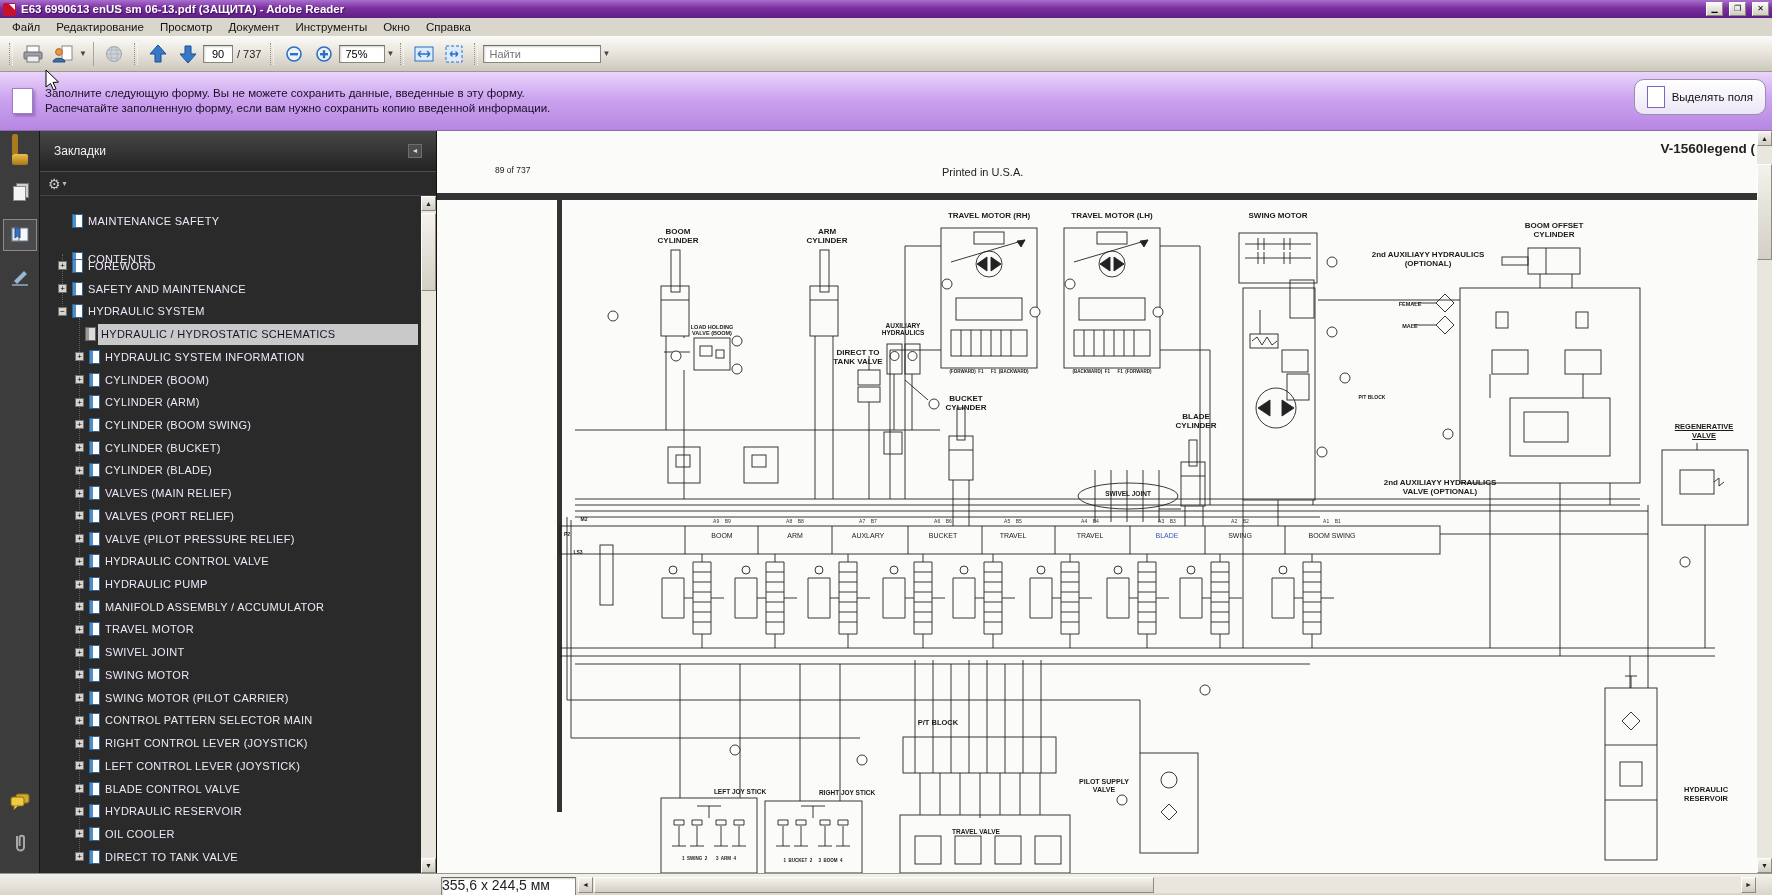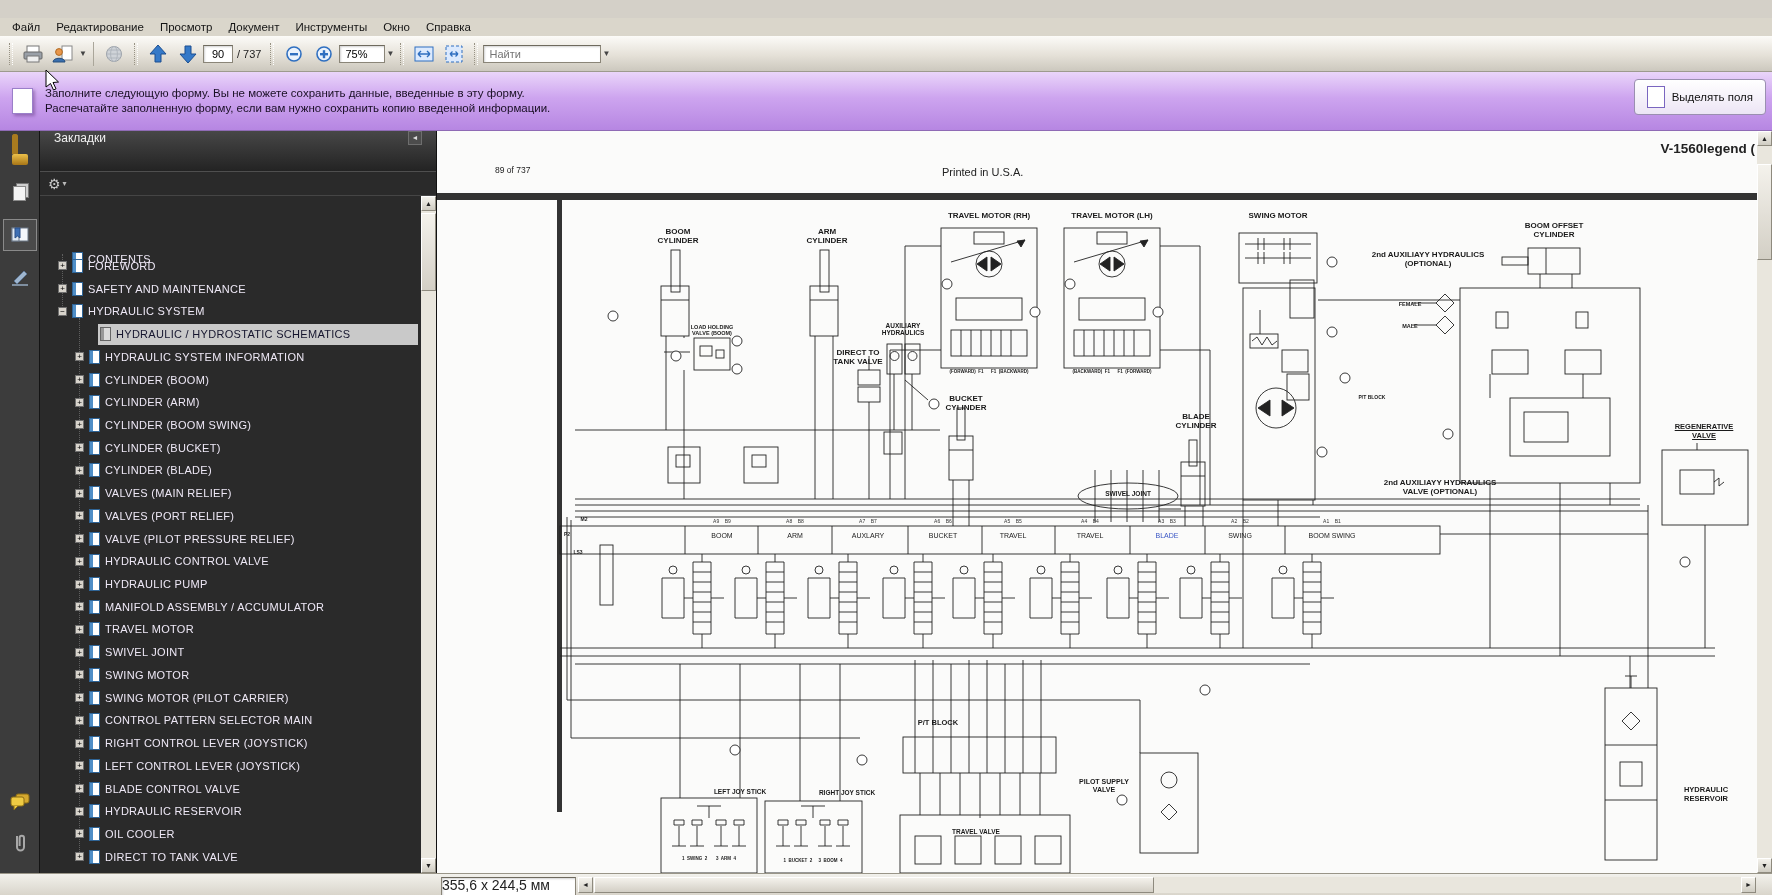"E63 6990613 enUS sm 06-13.pdf" div { html: none -> <div> <span></span> <span>E63 6990613 enUS sm 06-13.pdf (ЗАЩИТА) - Adobe Reader</span> <span>▁</span> <span>❐</span> <span>✕</span> </div> }
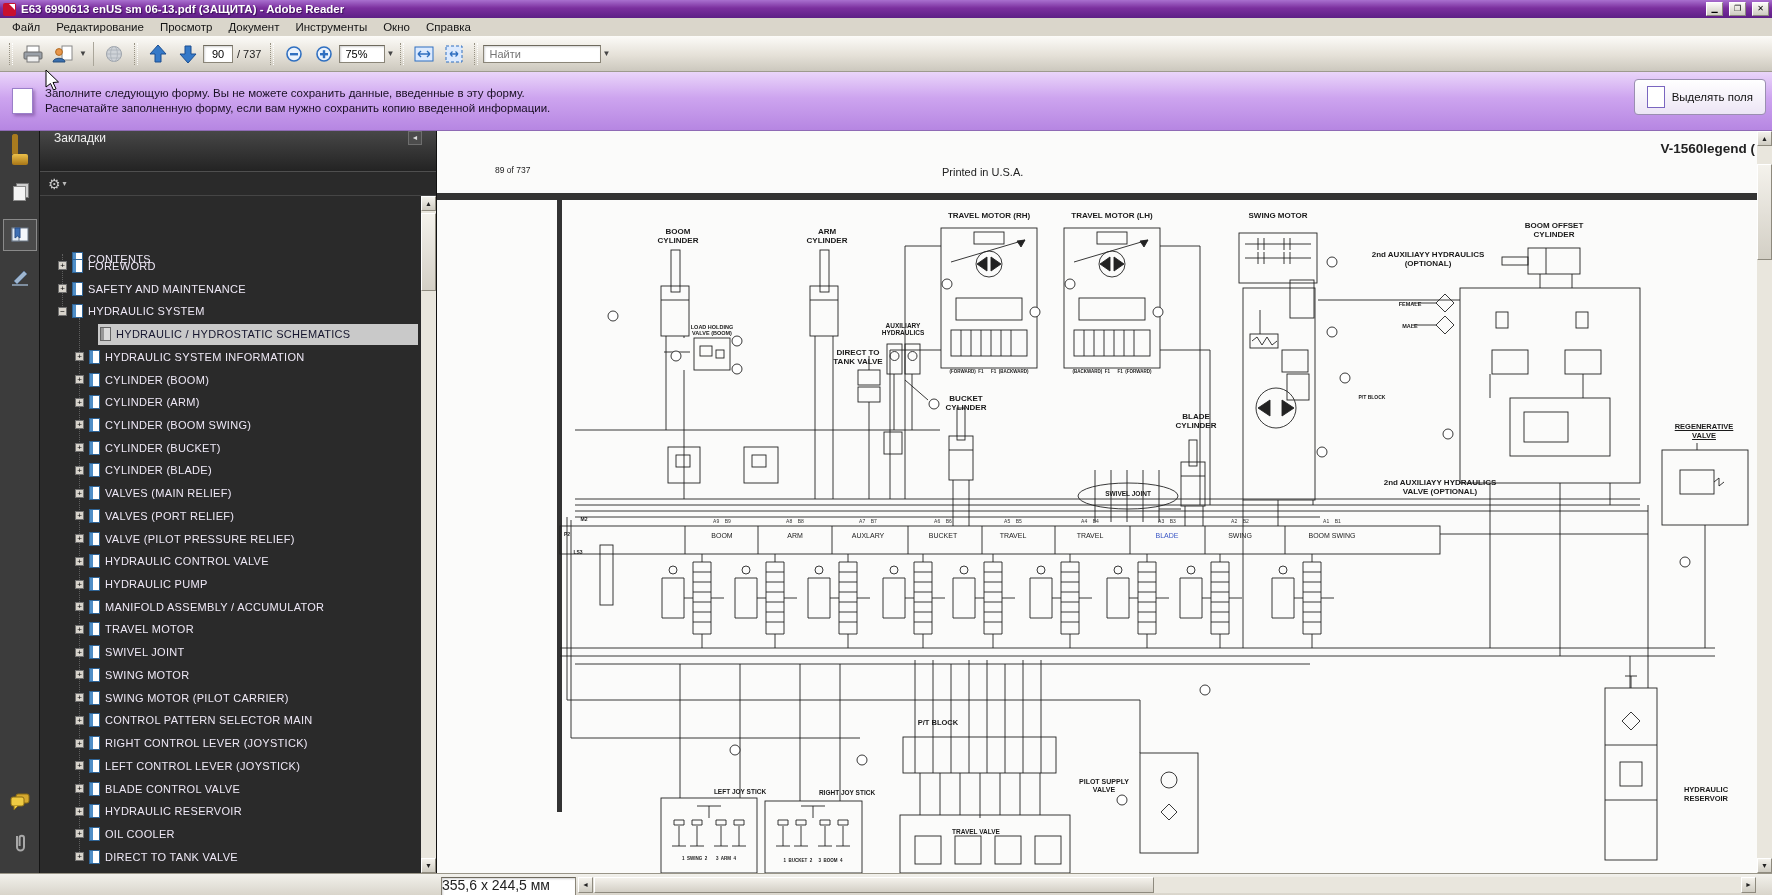"Выделять поля" #highlight-btn { border-radius: 4px -> 10px }
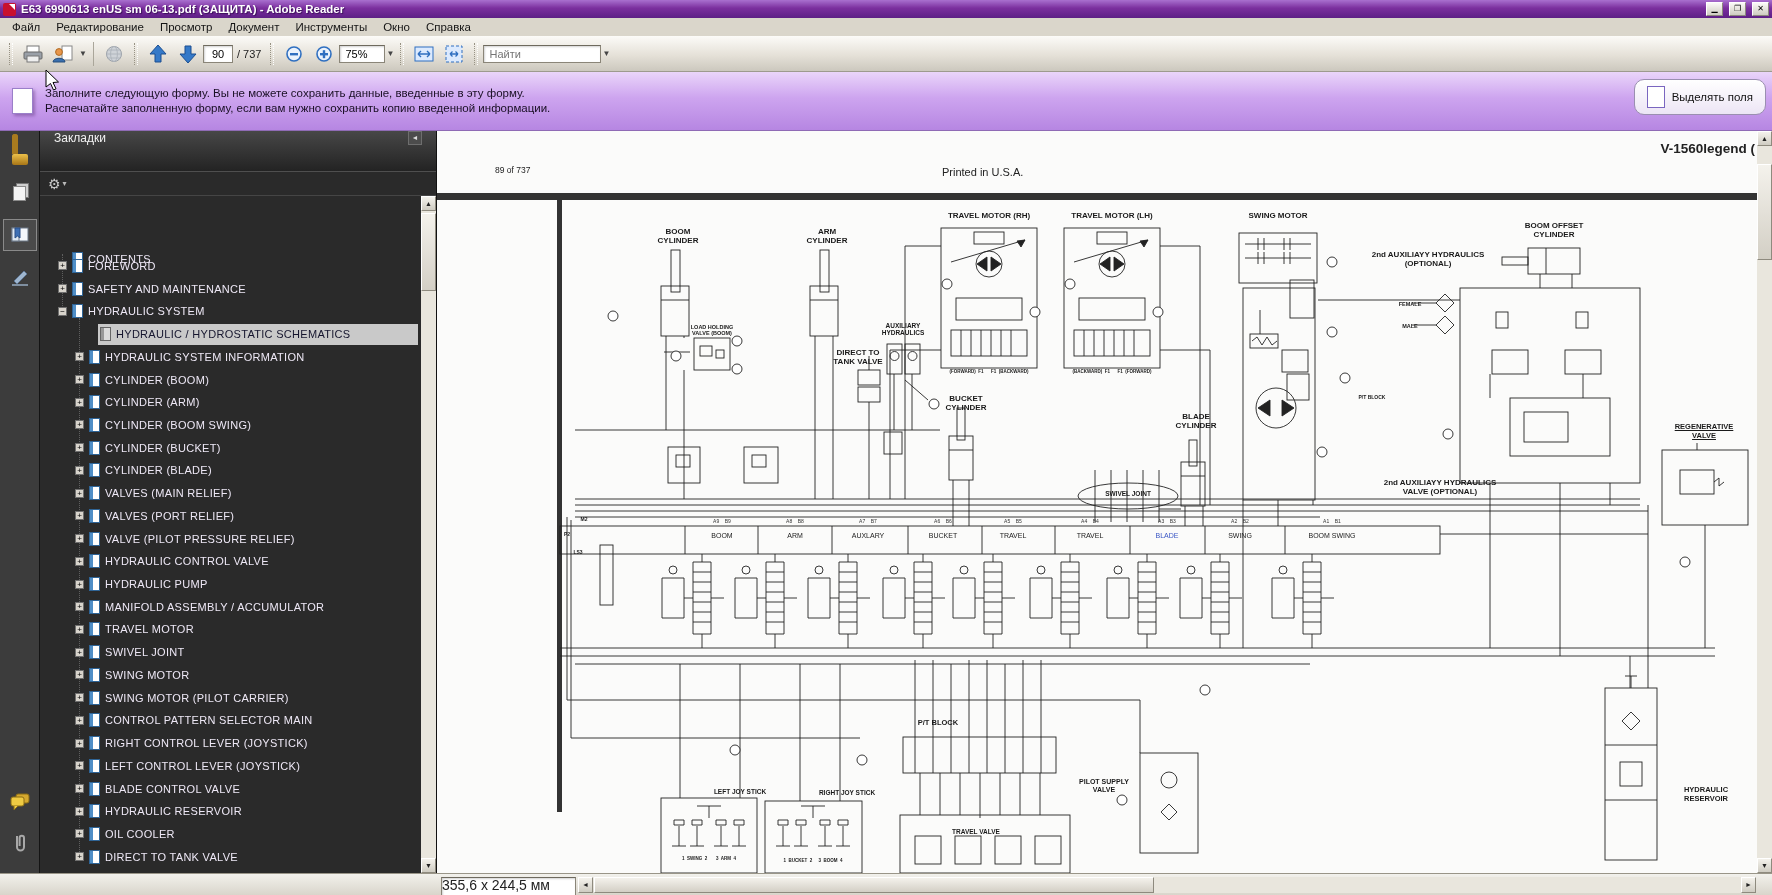"Закладки" #panel-header { align-items: none -> center }
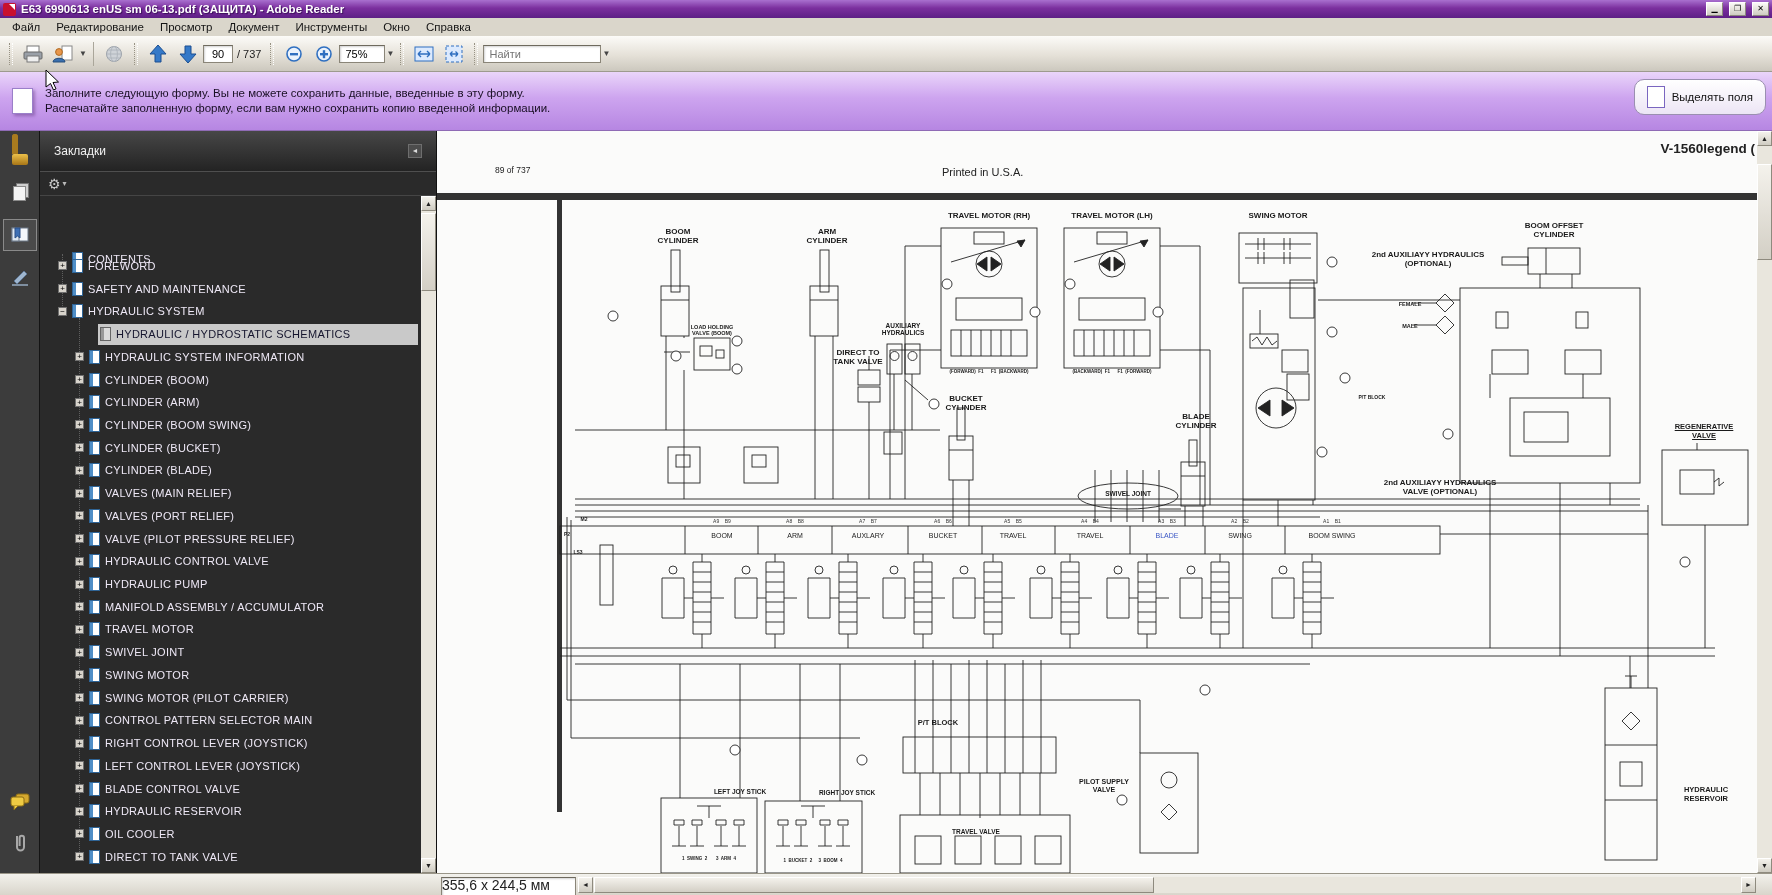"MAINTENANCE SAFETY" div.bm-row { html: none -> <div> <span></span> <span>MAINTENANCE SAFETY</span> </div> }
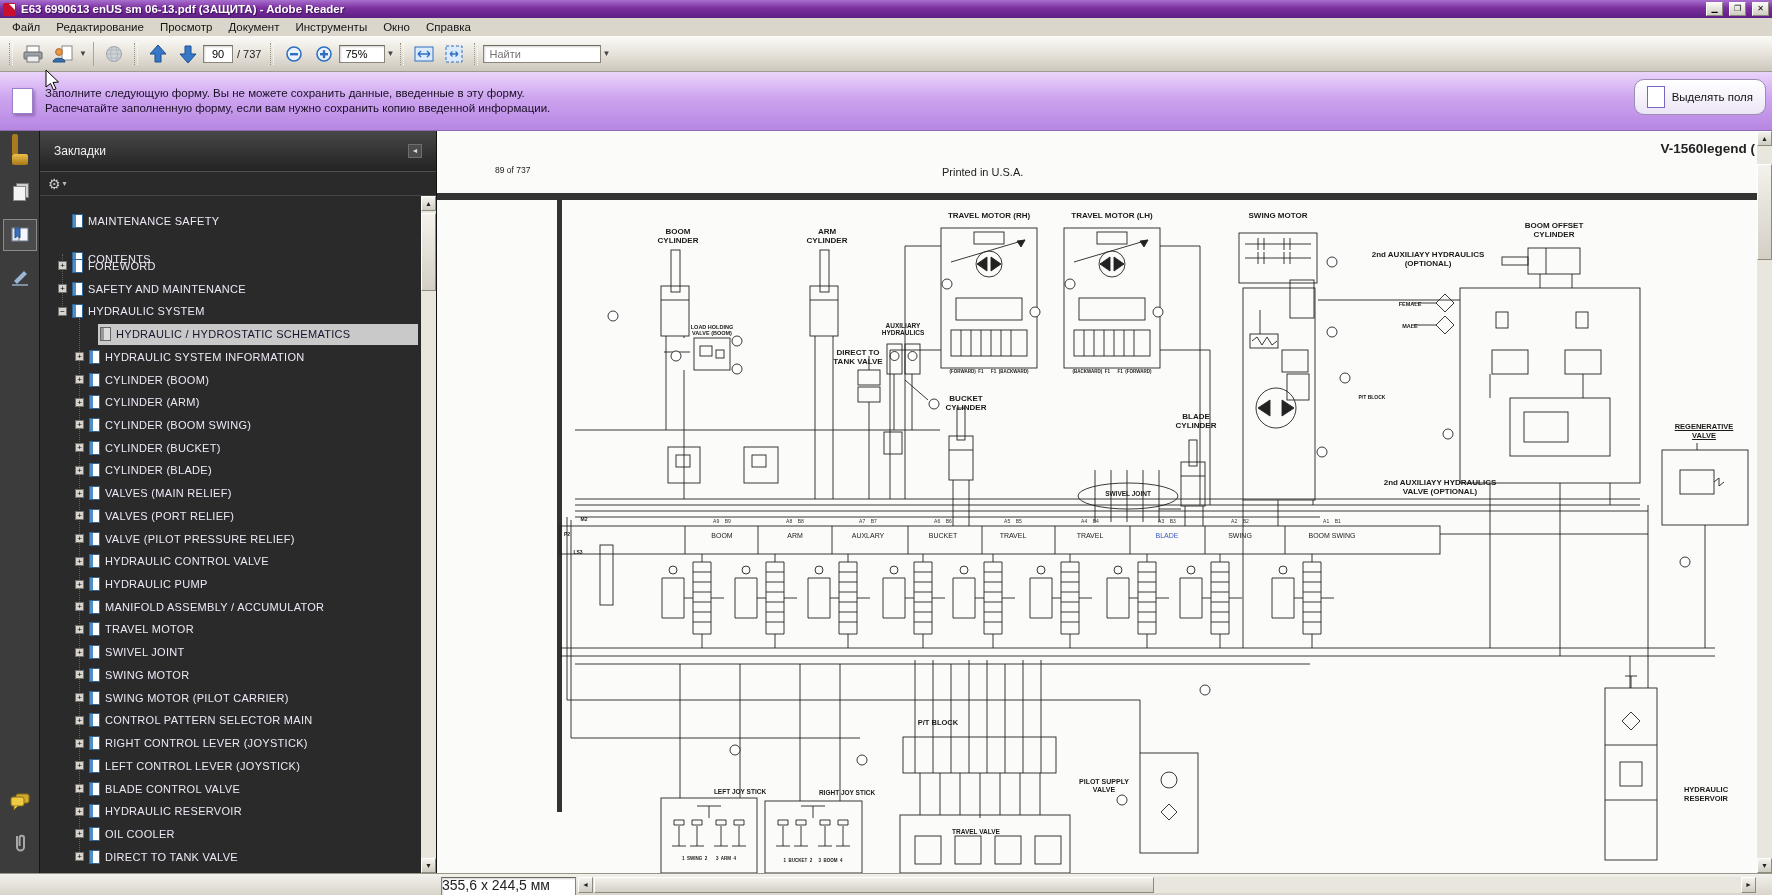"HYDRAULIC / HYDROSTATIC SCHEMATICS" div.bm-row { padding-left: 60px -> 45px }
